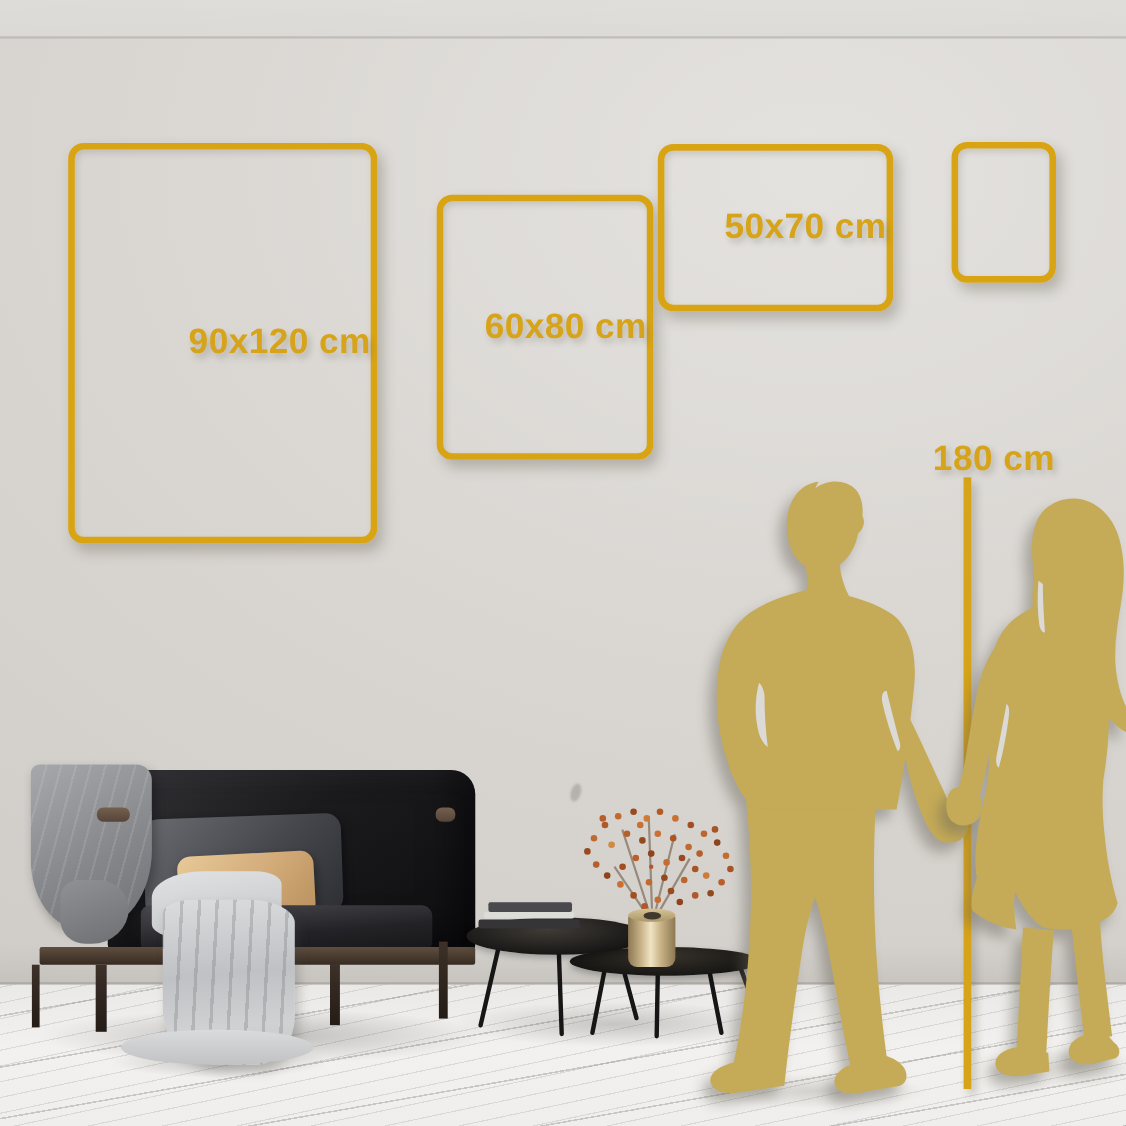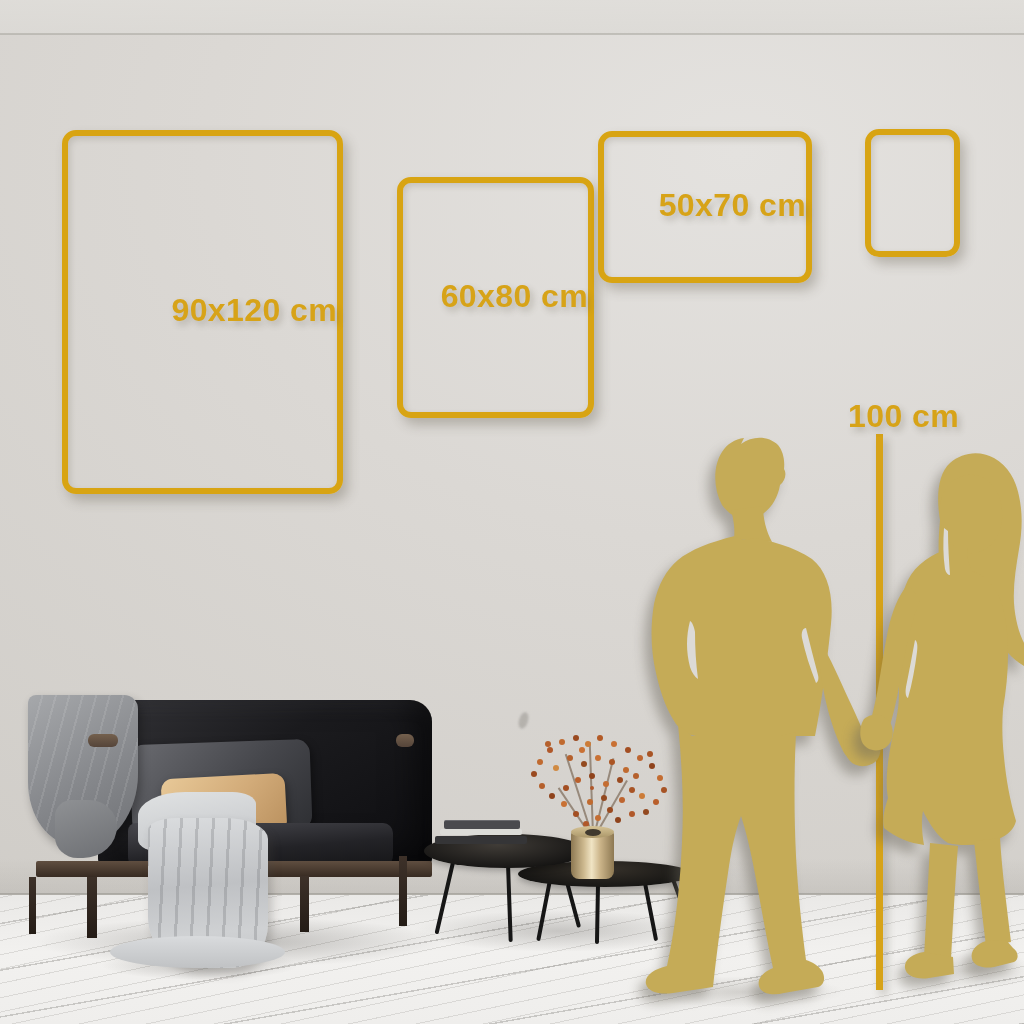"100 cm" div.size-label { text: 100 -> 180 }
